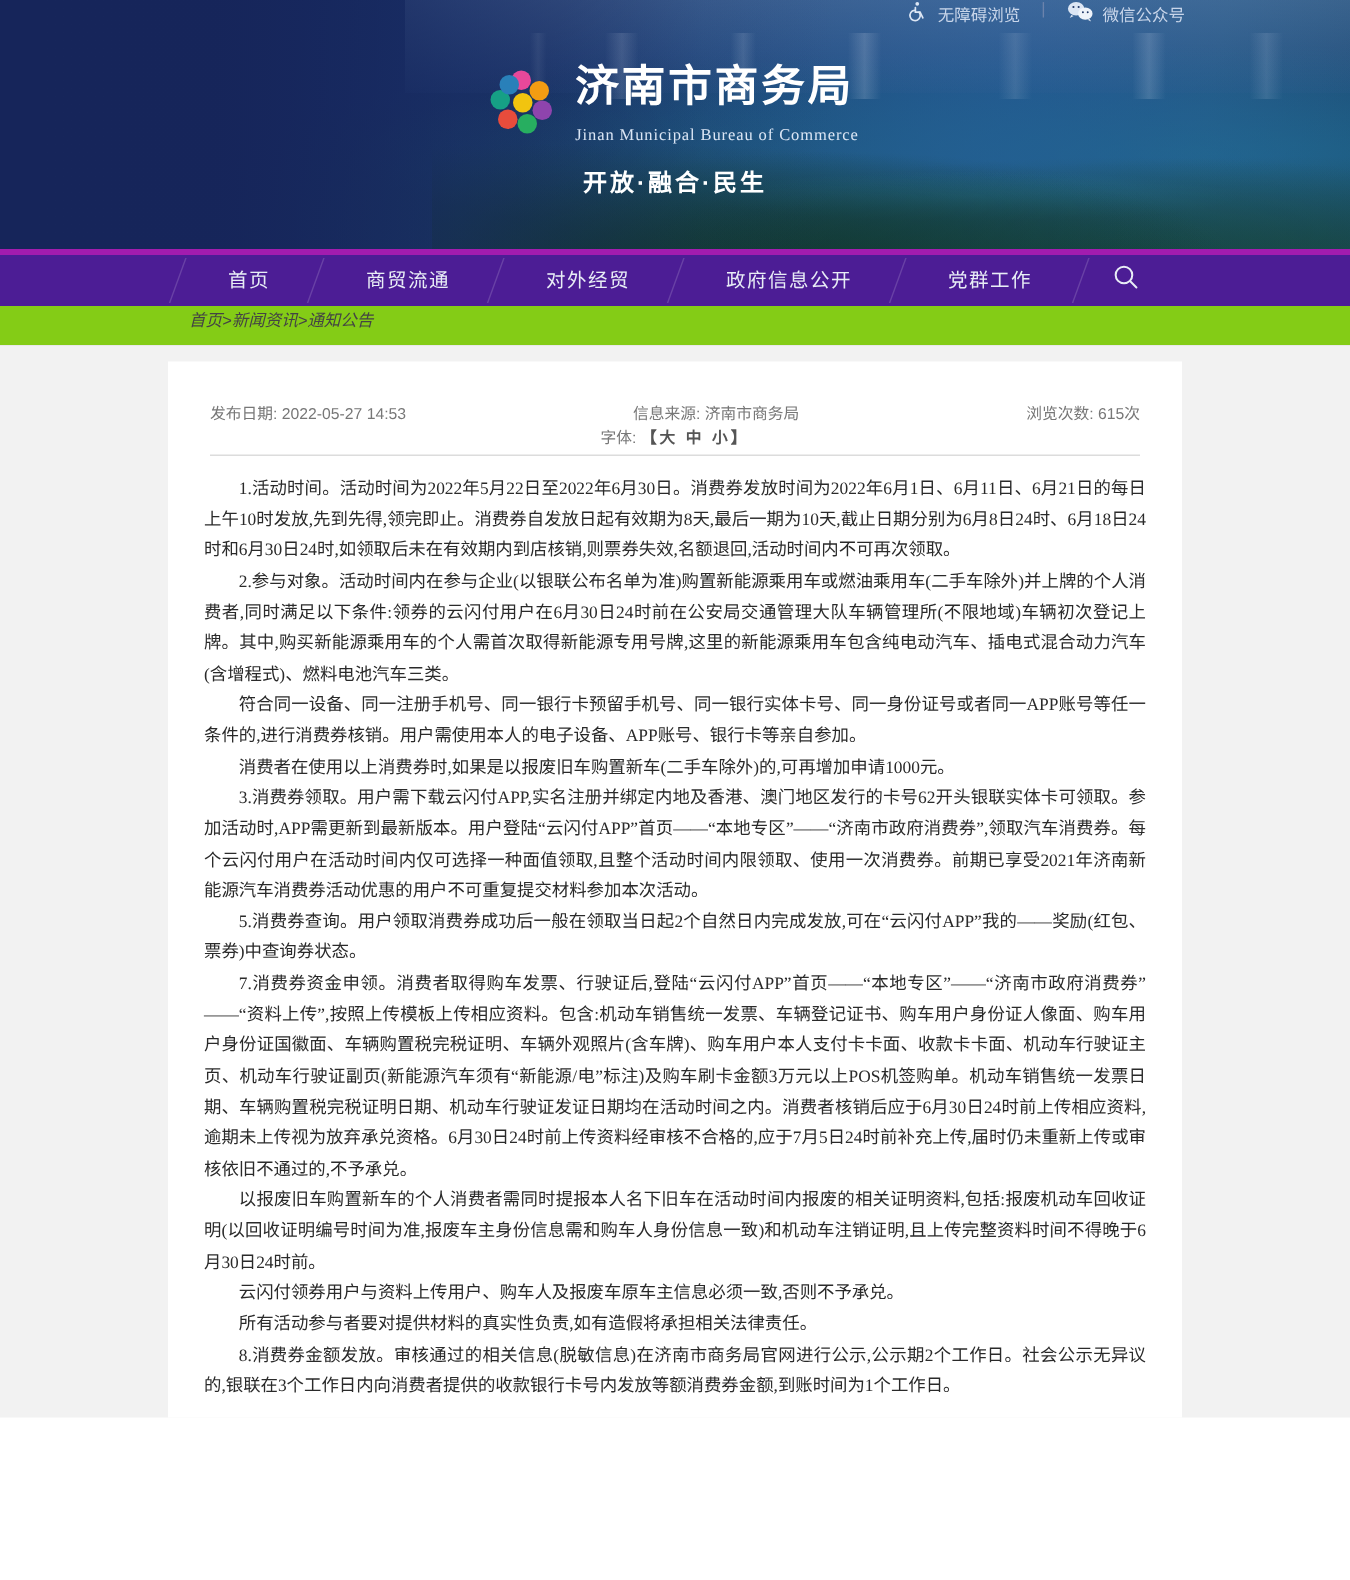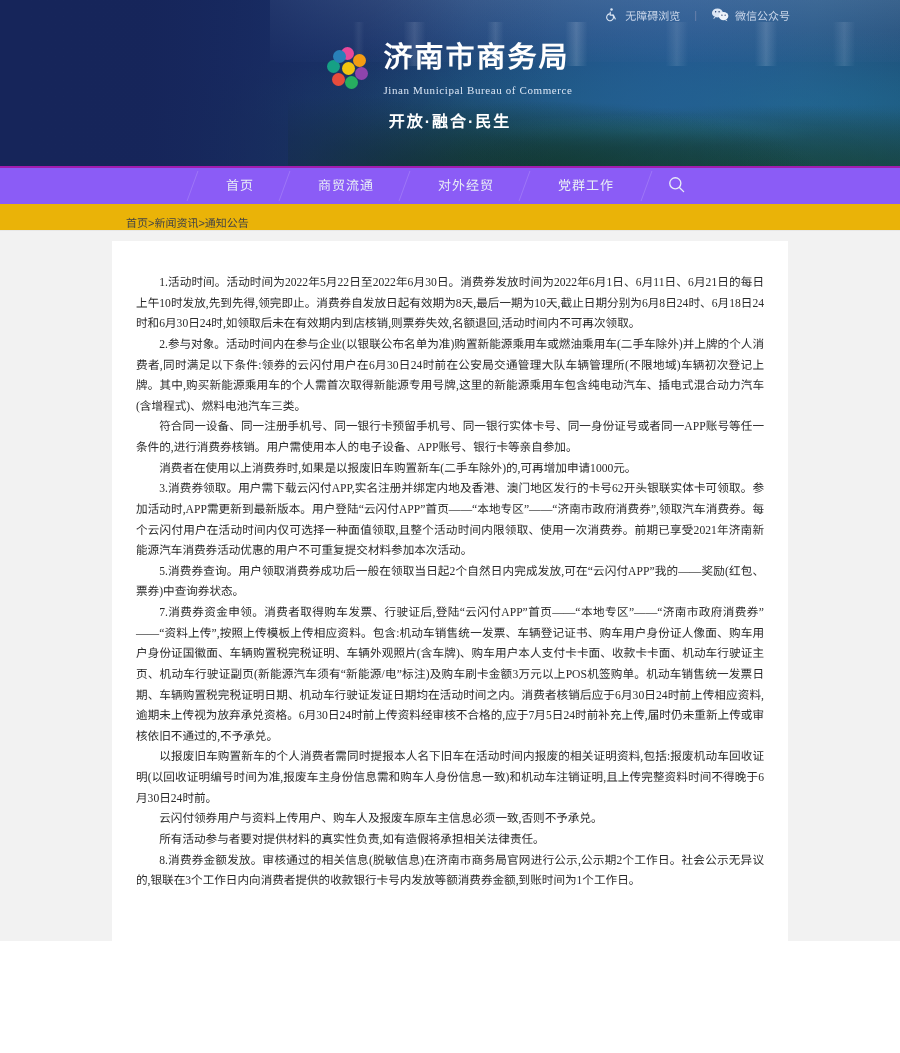"无障碍浏览" .topbar { align-items: center -> flex-start }
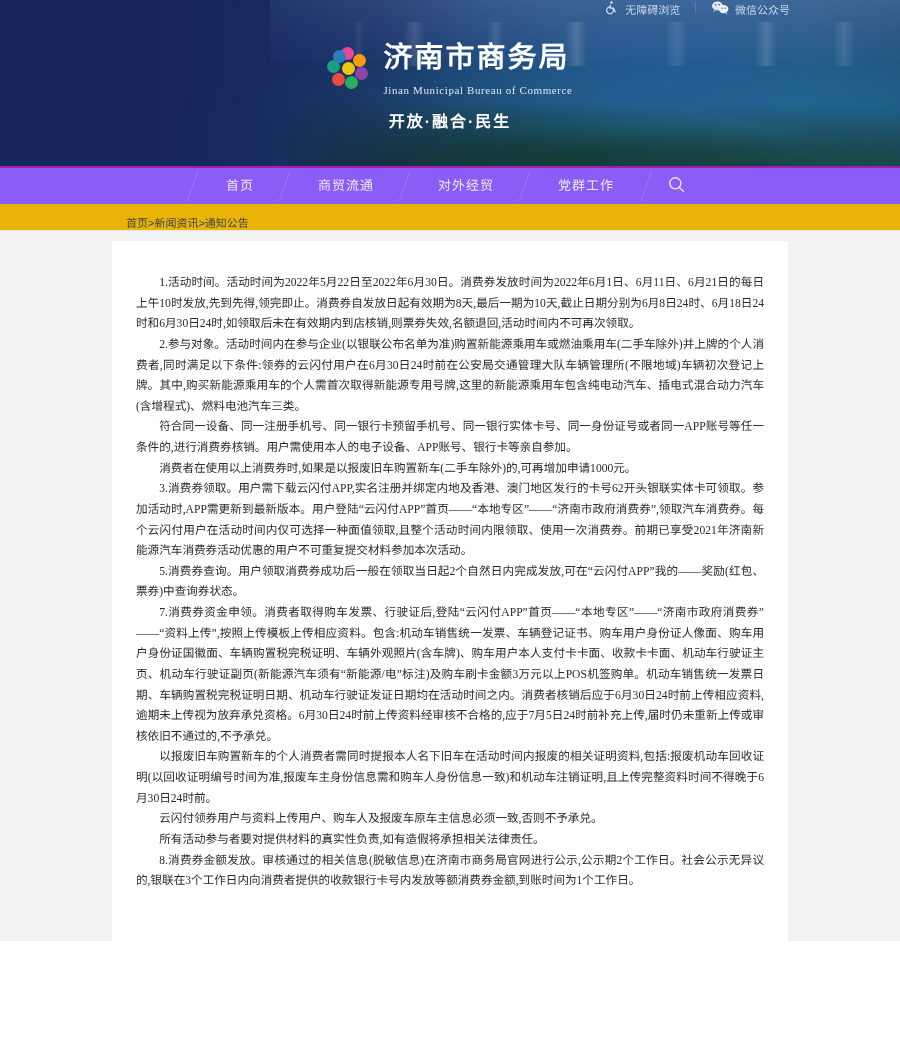"首页" .nav { background: #8b5cf6 -> #4c1d95; border-top: 2px solid #a21caf -> 4px solid #a21caf }
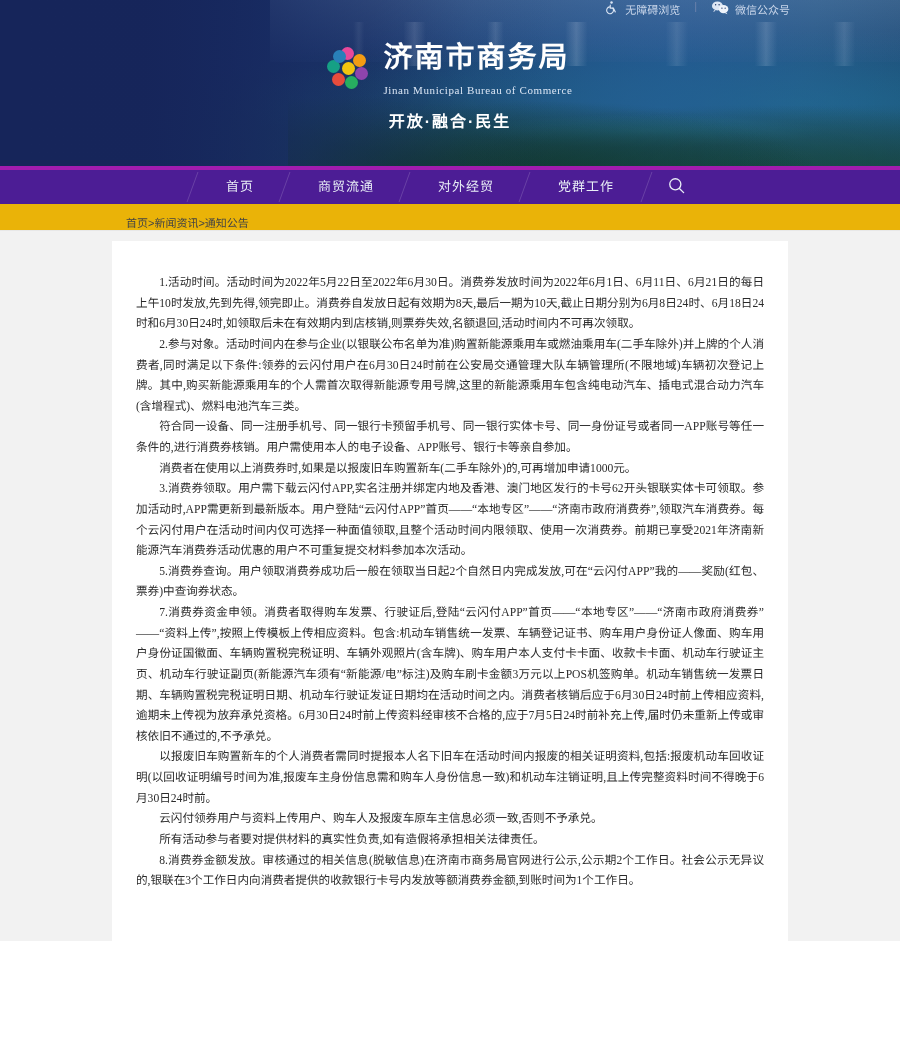"政府信息公开" div.nav-item { html: none -> <div>政府信息公开</div> }
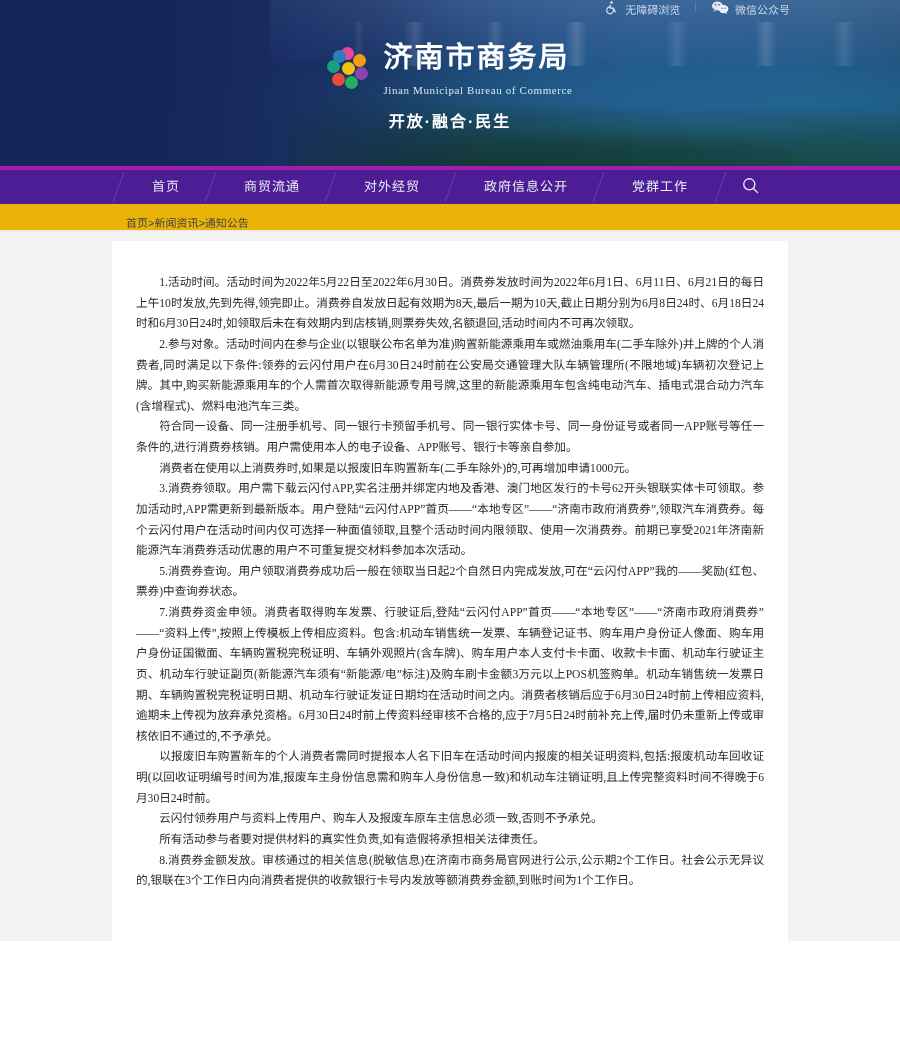"首页>新闻资讯>通知公告" .crumb-wrap { align-items: flex-end -> flex-start; background: #eab308 -> #84cc16; font-style: none -> italic }
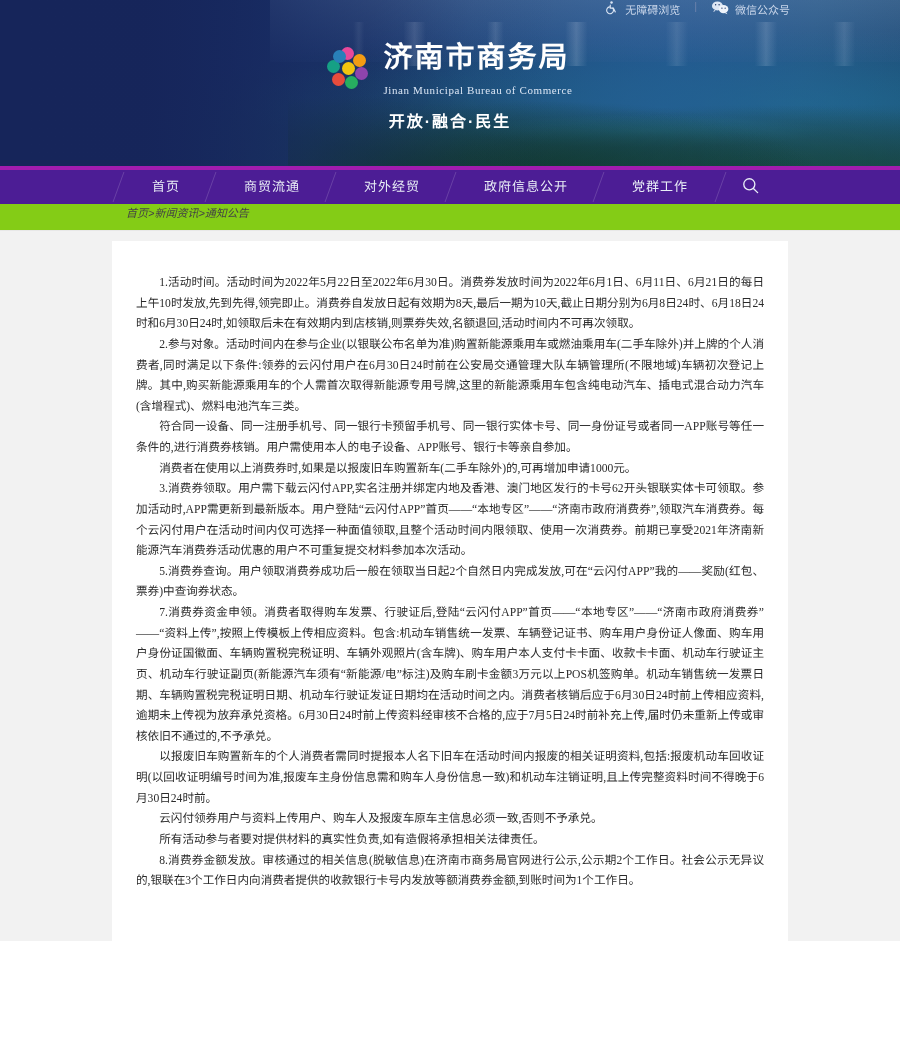"发布日期: 2022-05-27 14:53" div.art-meta { html: none -> <div> <div> <span> <span>发布日期:</span> <span>2022-05-27 14:53</span> </span> <span> <span>信息来源:</span> <span>济南市商务局</span> </span> <span> <span>浏览次数:</span> <span>615次</span> </span> </div> <div> <span>字体:</span> <b>【大 中 小】</b> </div> <div></div> </div> }
